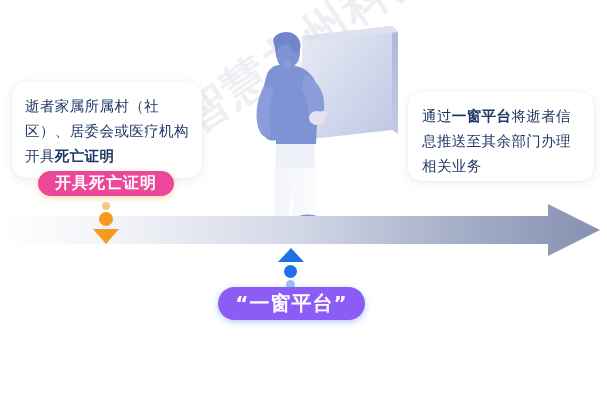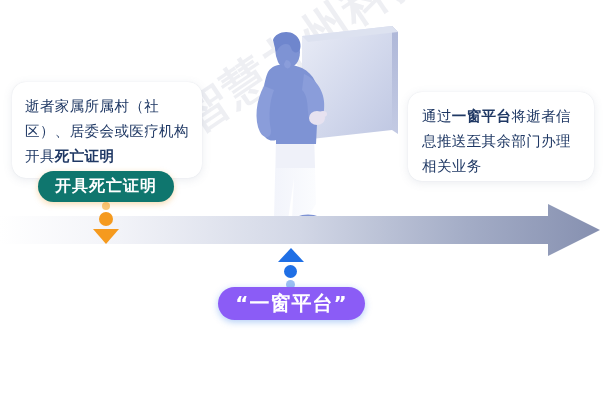"开具死亡证明" #pill-orange { background: #0f766e -> #ec4899; height: 31px -> 25px }
